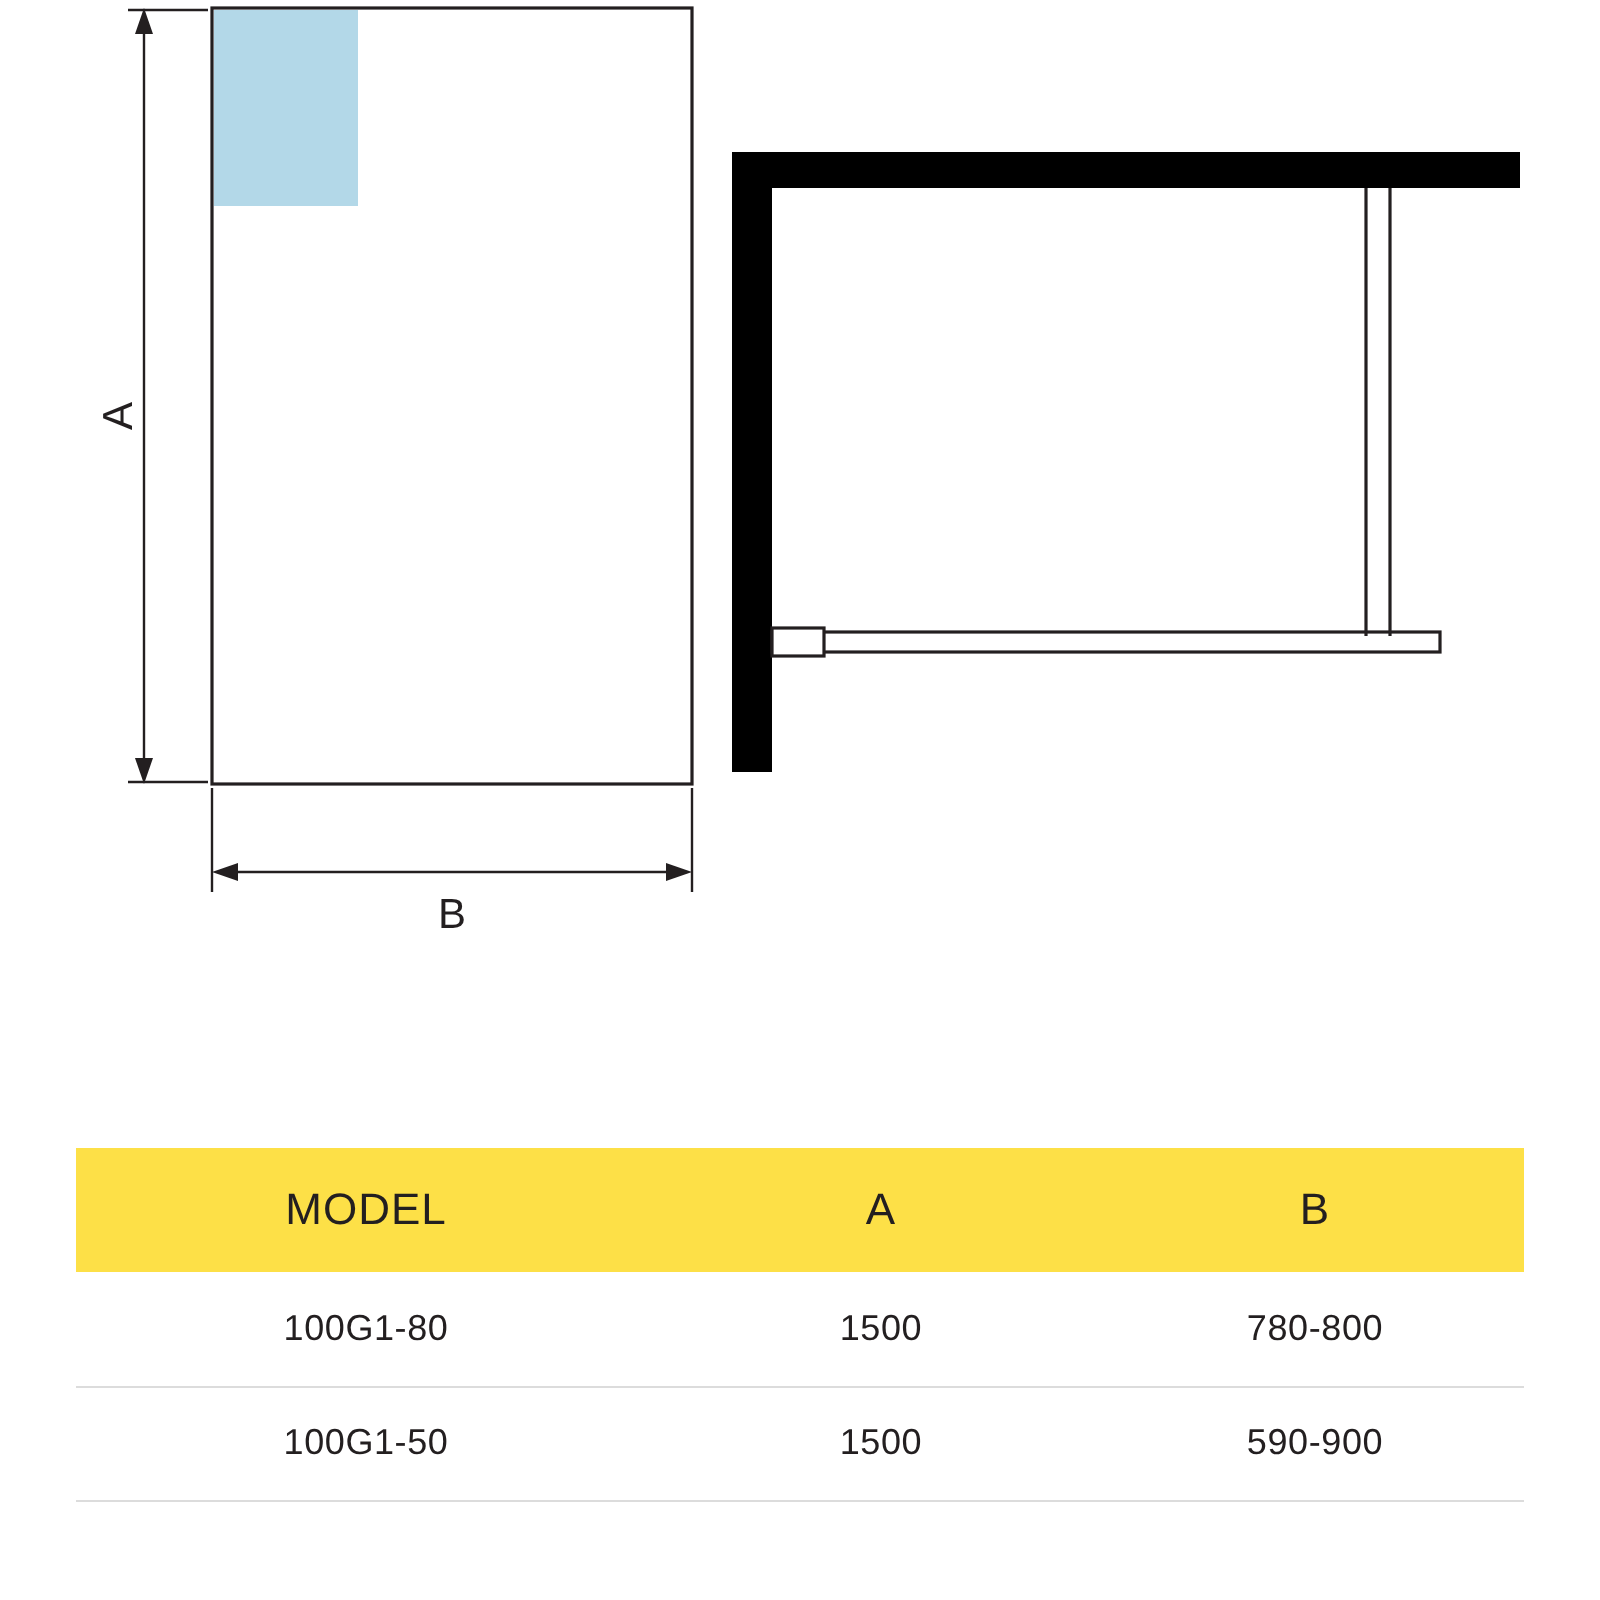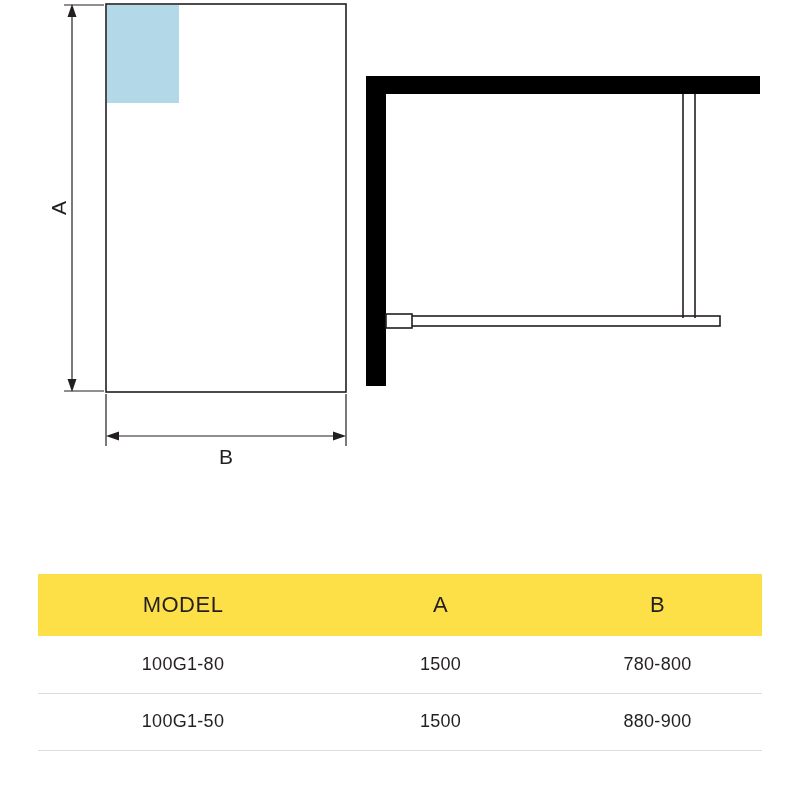"880-900" td.cell-b { text: 880-900 -> 590-900 }
